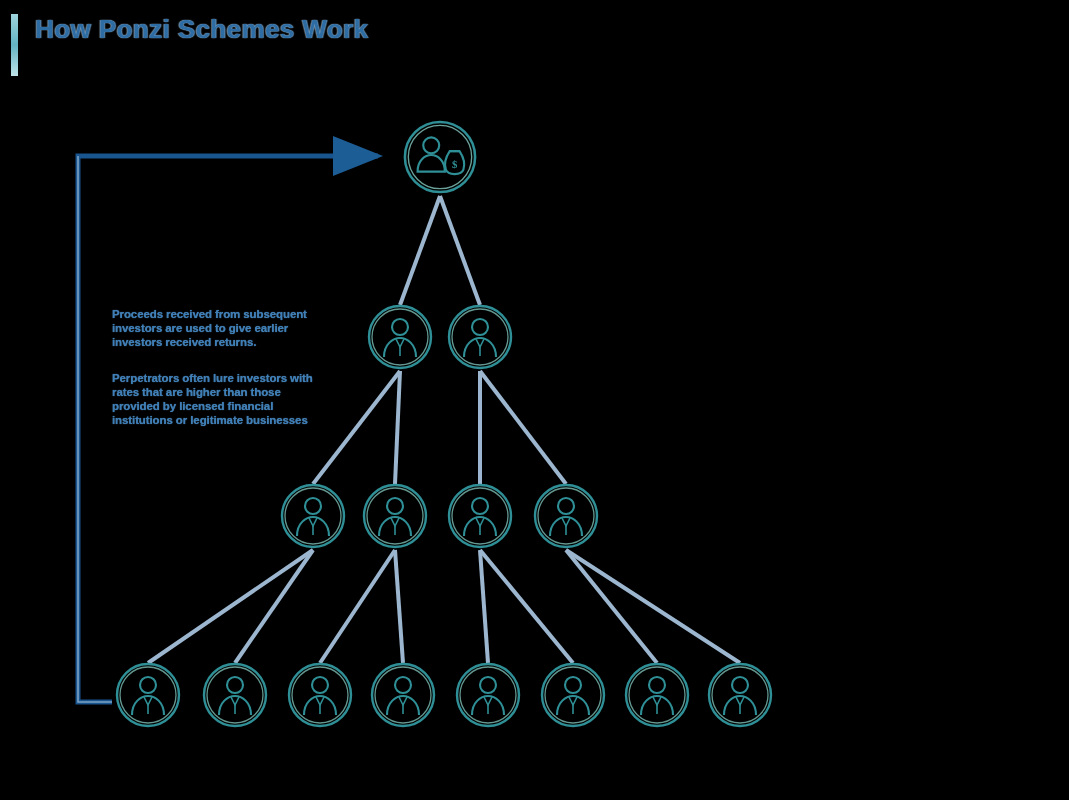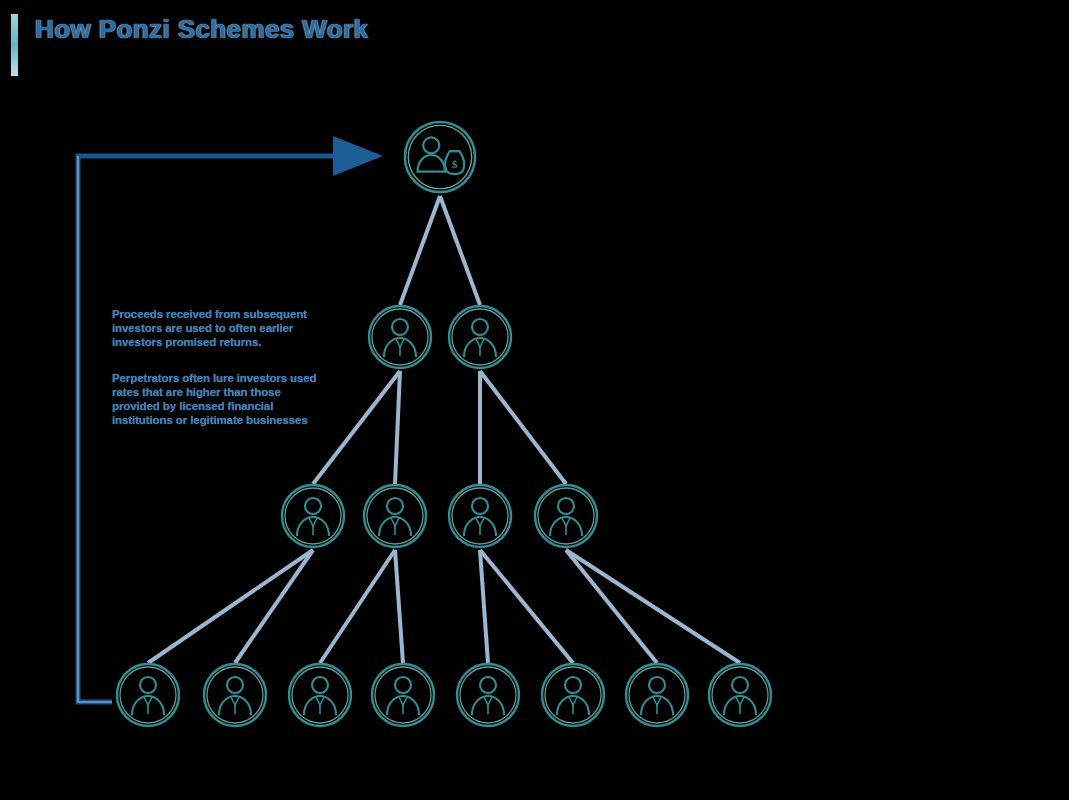"Proceeds received from subsequent" div.annot { text: often earlier investors promised -> give earlier investors received }
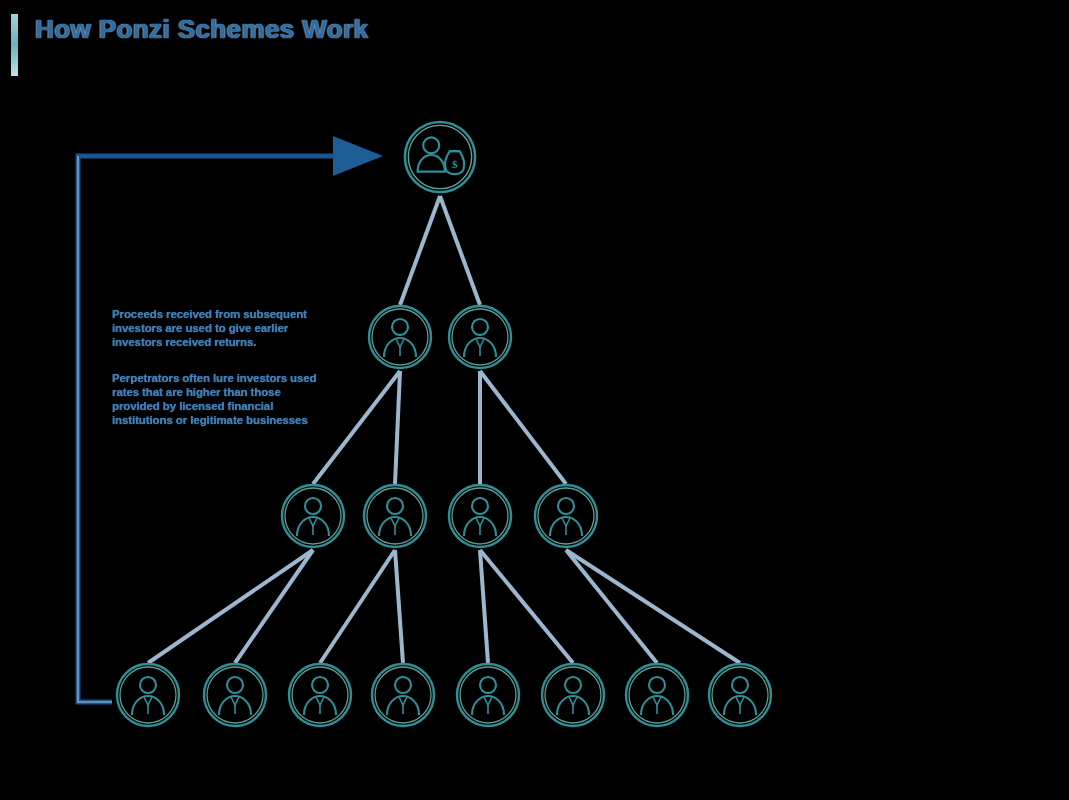"Perpetrators often lure investors used" div.annot { text: used -> with }
